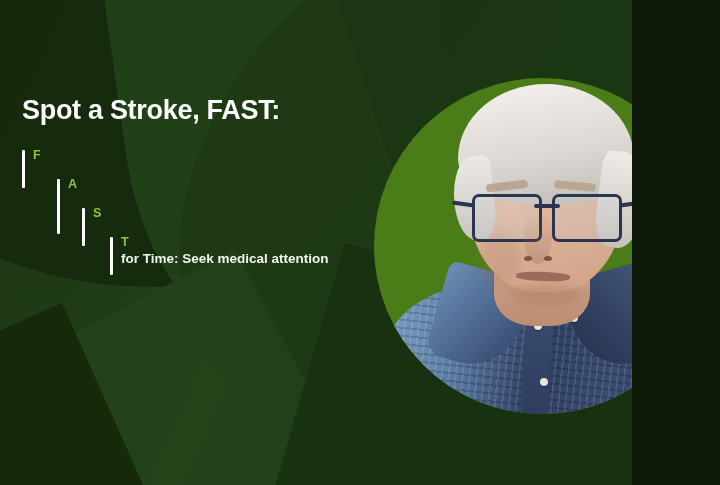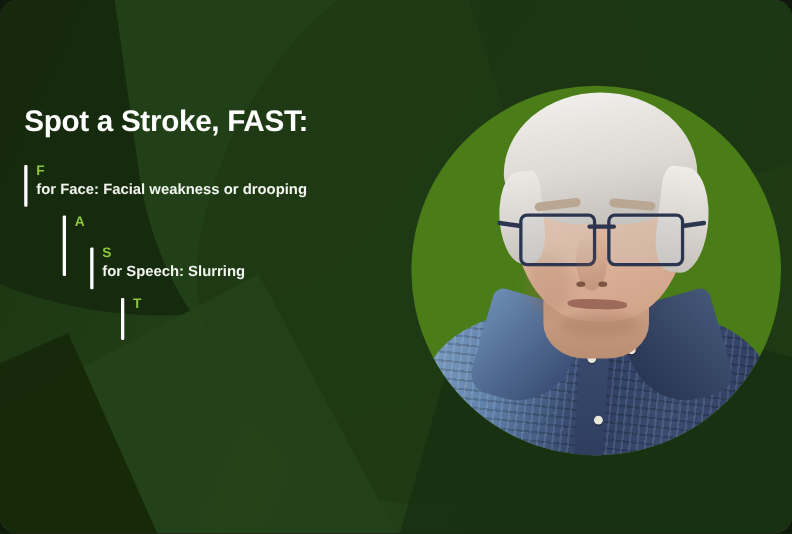"Spot a Stroke, FAST:" #canvas { background: #701a75 -> #0c4a6e; border-radius: 16px -> none; width: 720px -> 632px }
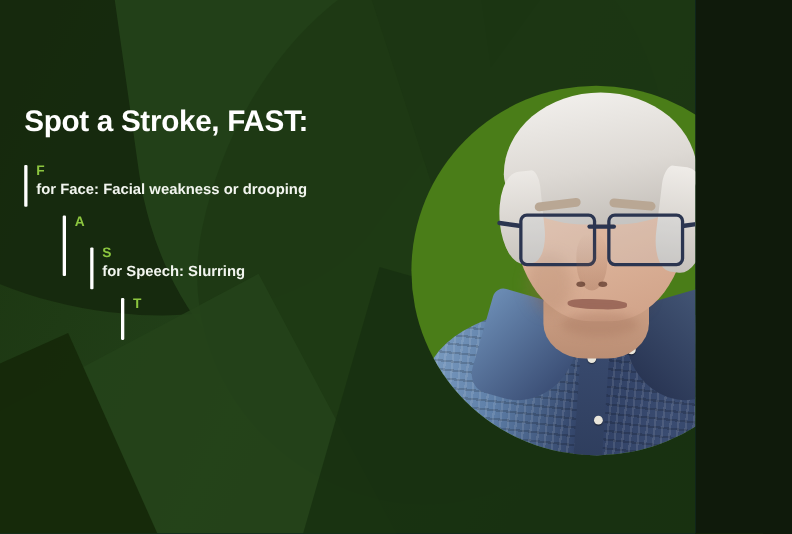"for Face: Facial weakness or" span.fast-text { html: <span>for Face: Facial weakness or drooping</span> -> none }
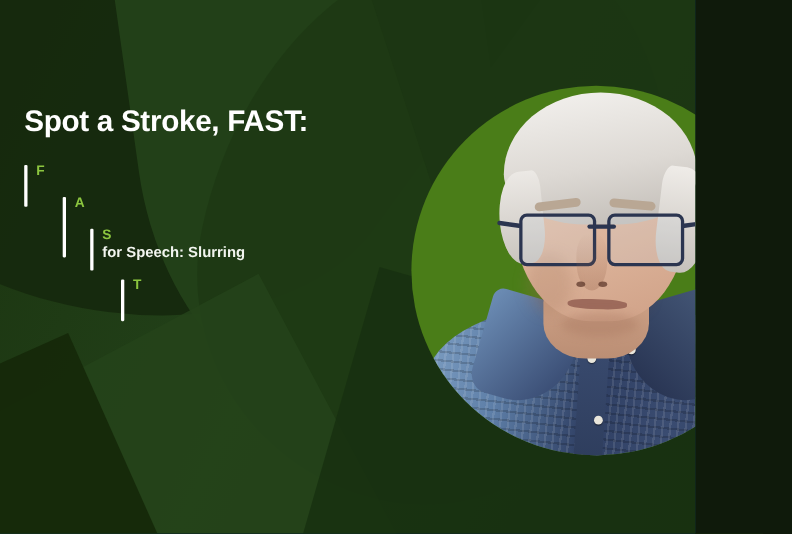"for Speech: Slurring" span.fast-text { html: <span>for Speech: Slurring</span> -> none }
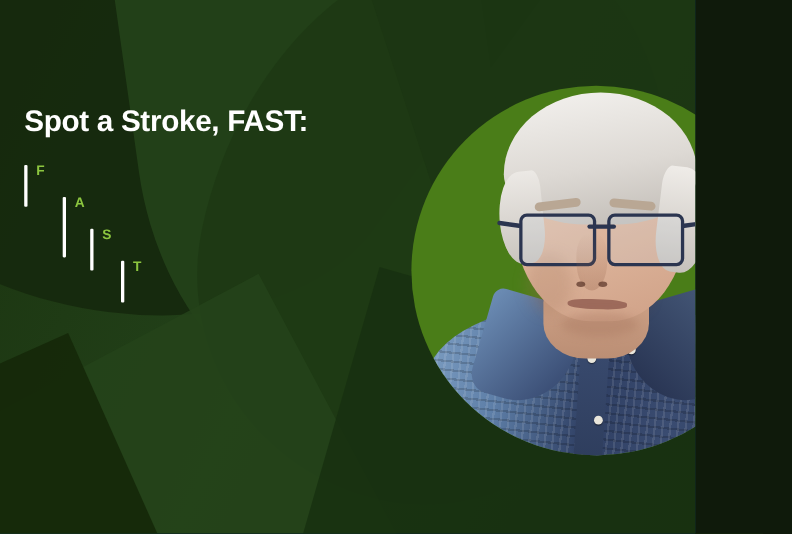"for Time: Seek medical attention" span.fast-text { html: none -> <span>for Time: Seek medical attention</span> }
